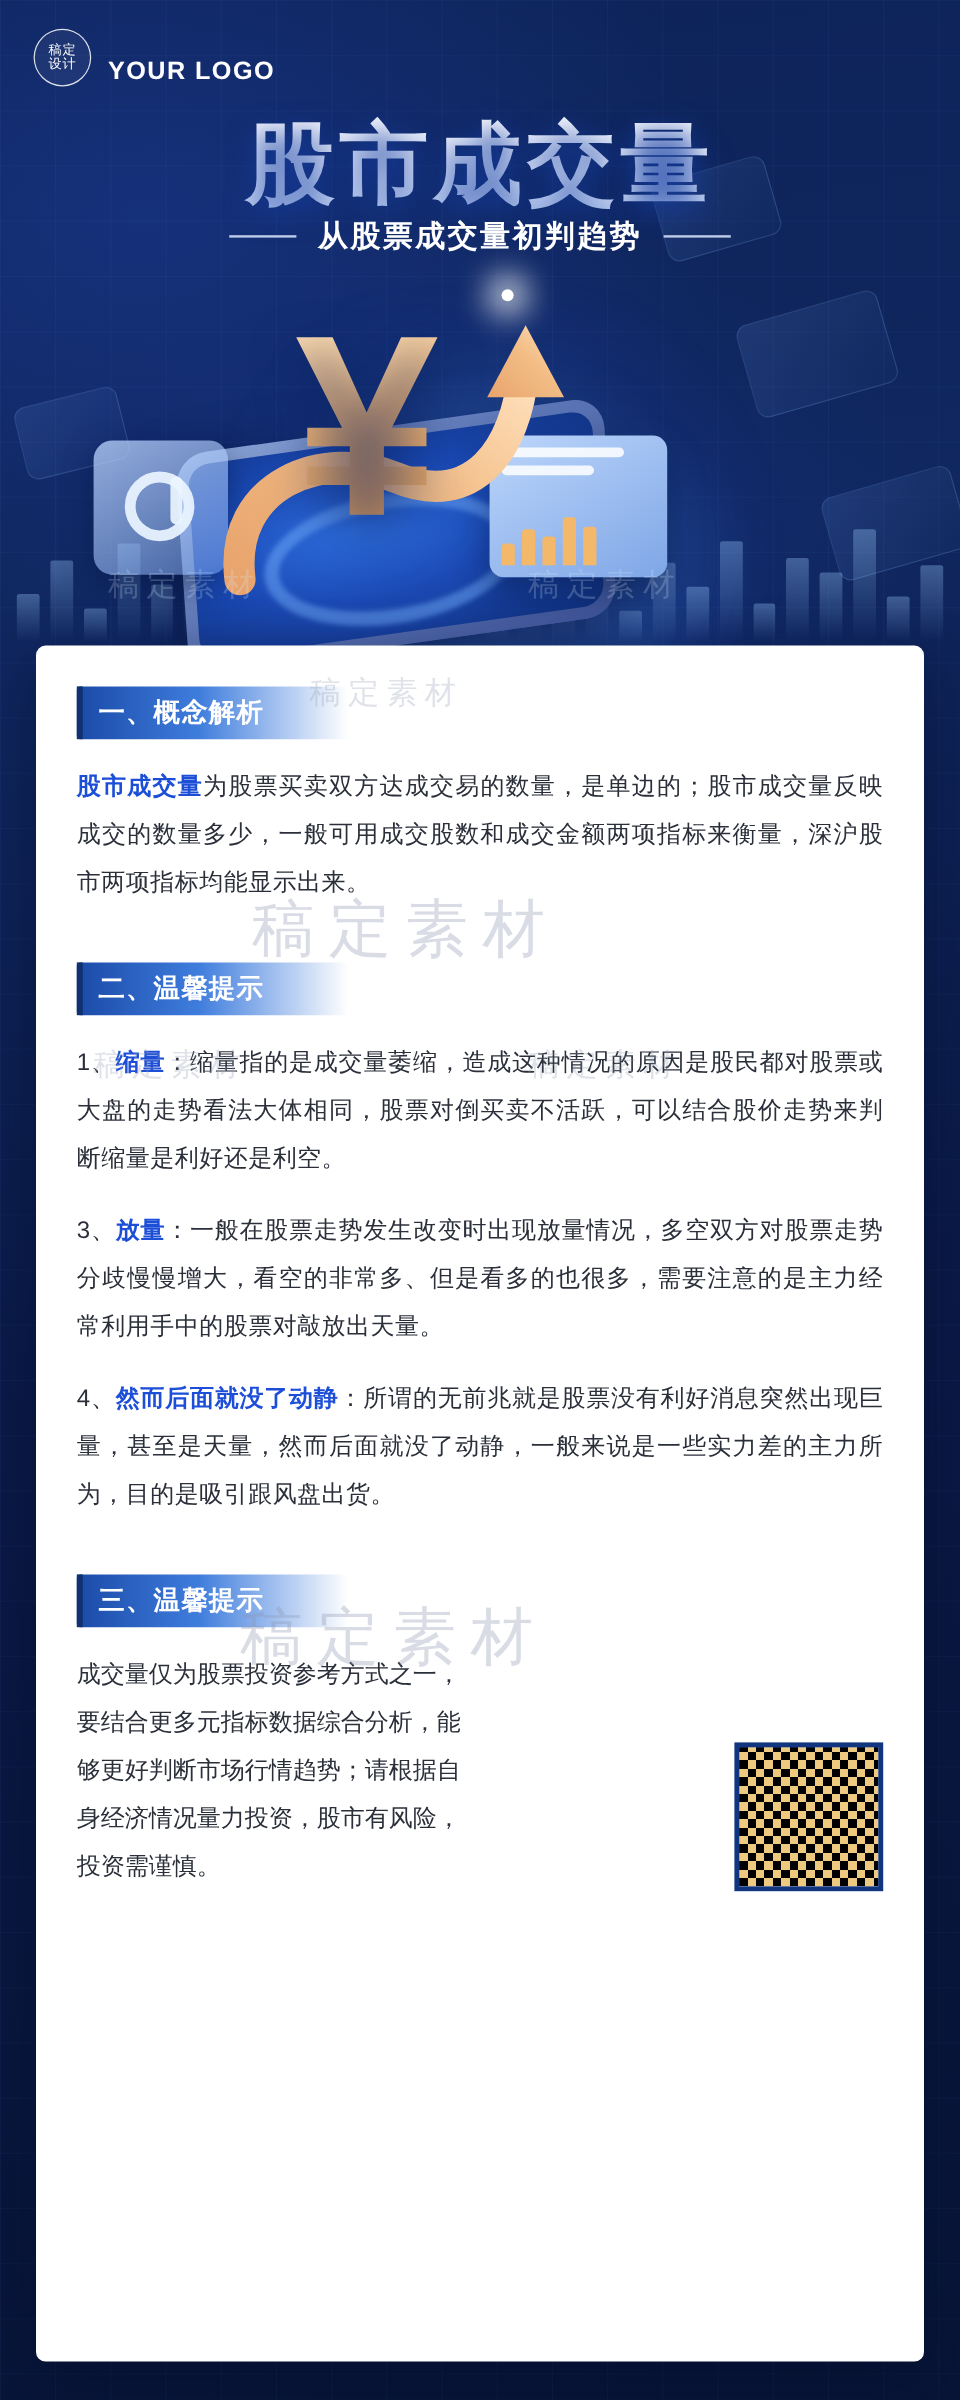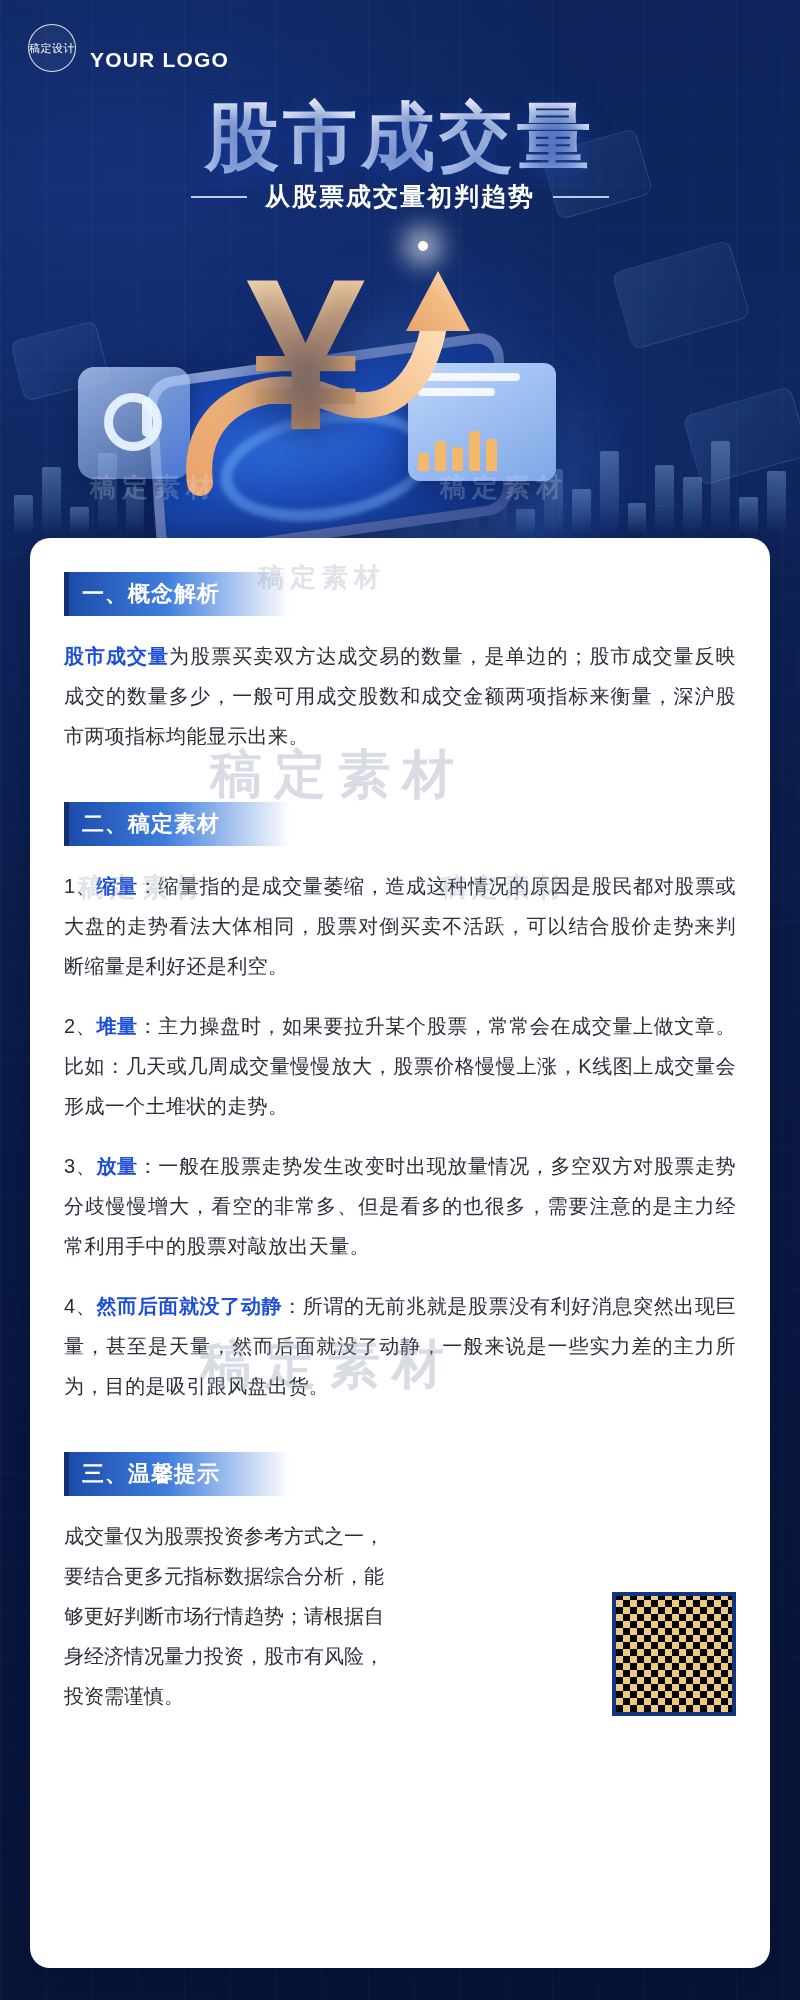"稿定" .logo-badge { flex-direction: row -> column }
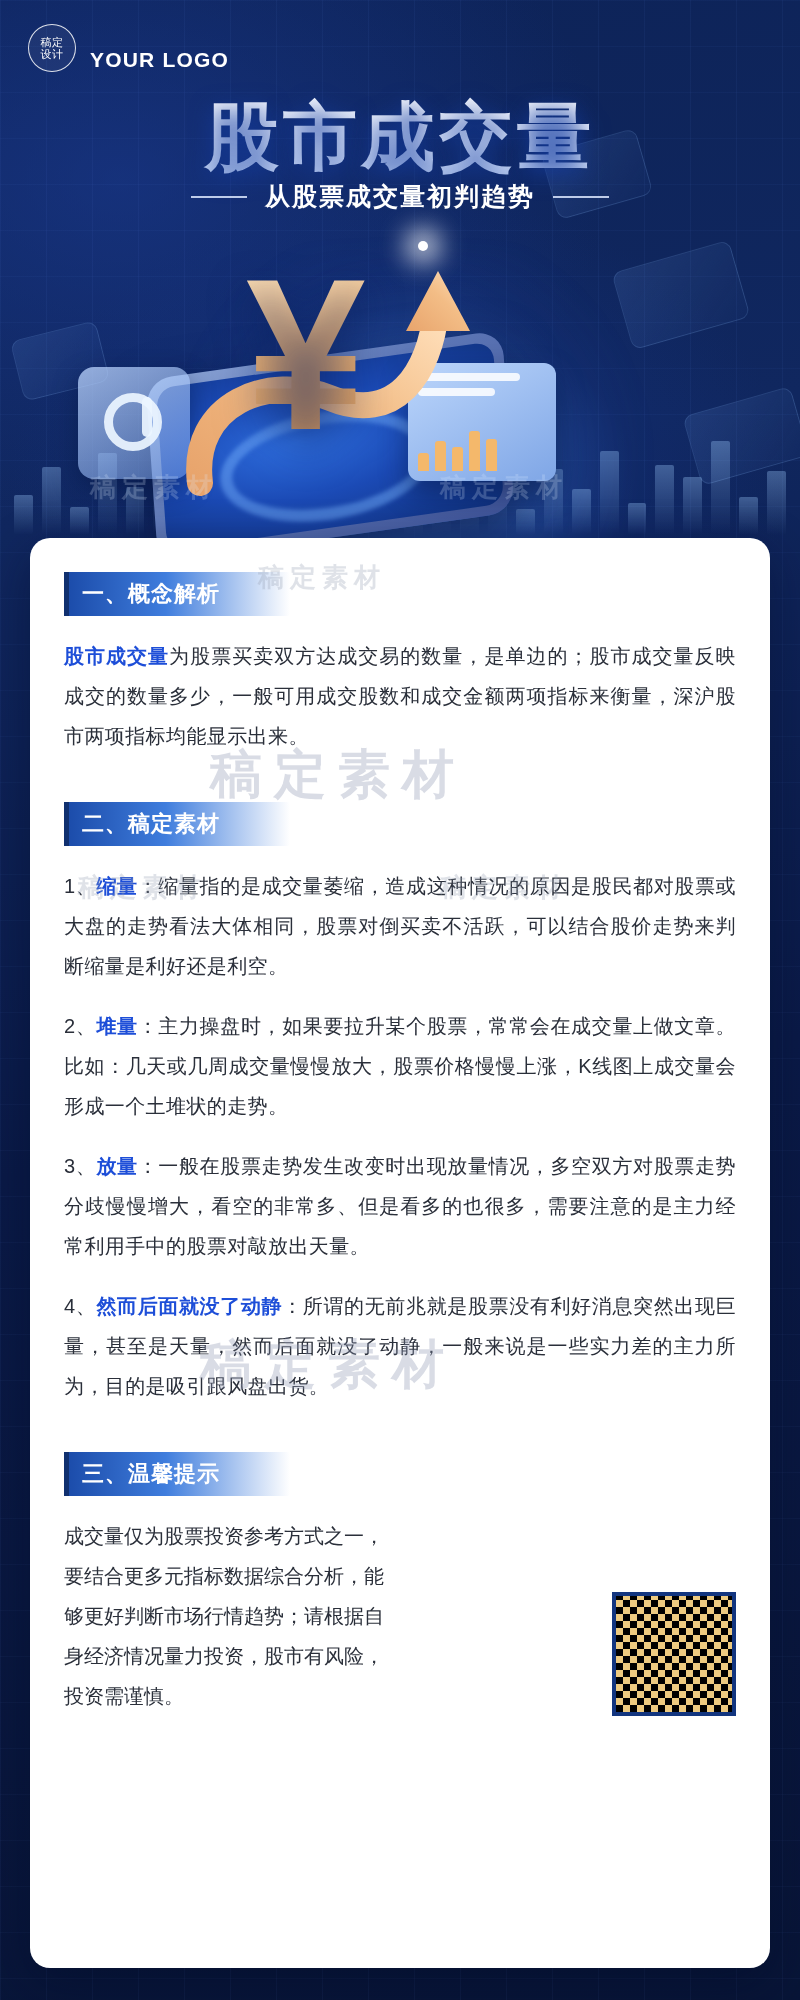"稿定素材" .wm { font-weight: bold -> normal }
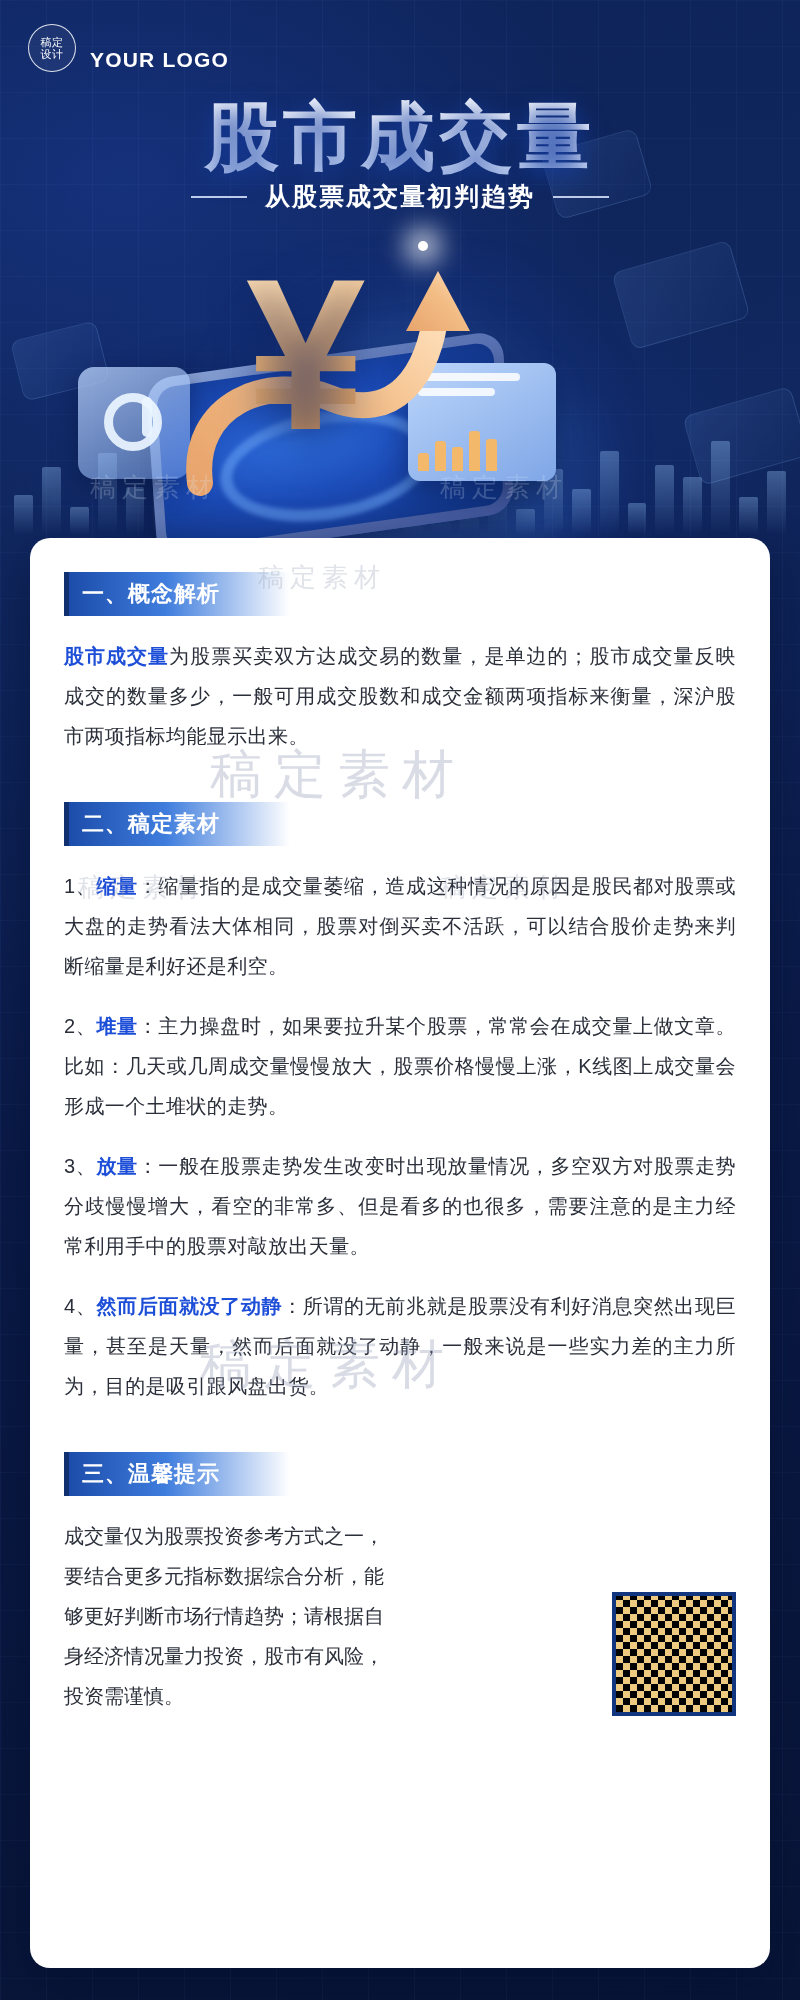"一、概念解析" .card { border-radius: 20px -> 8px }
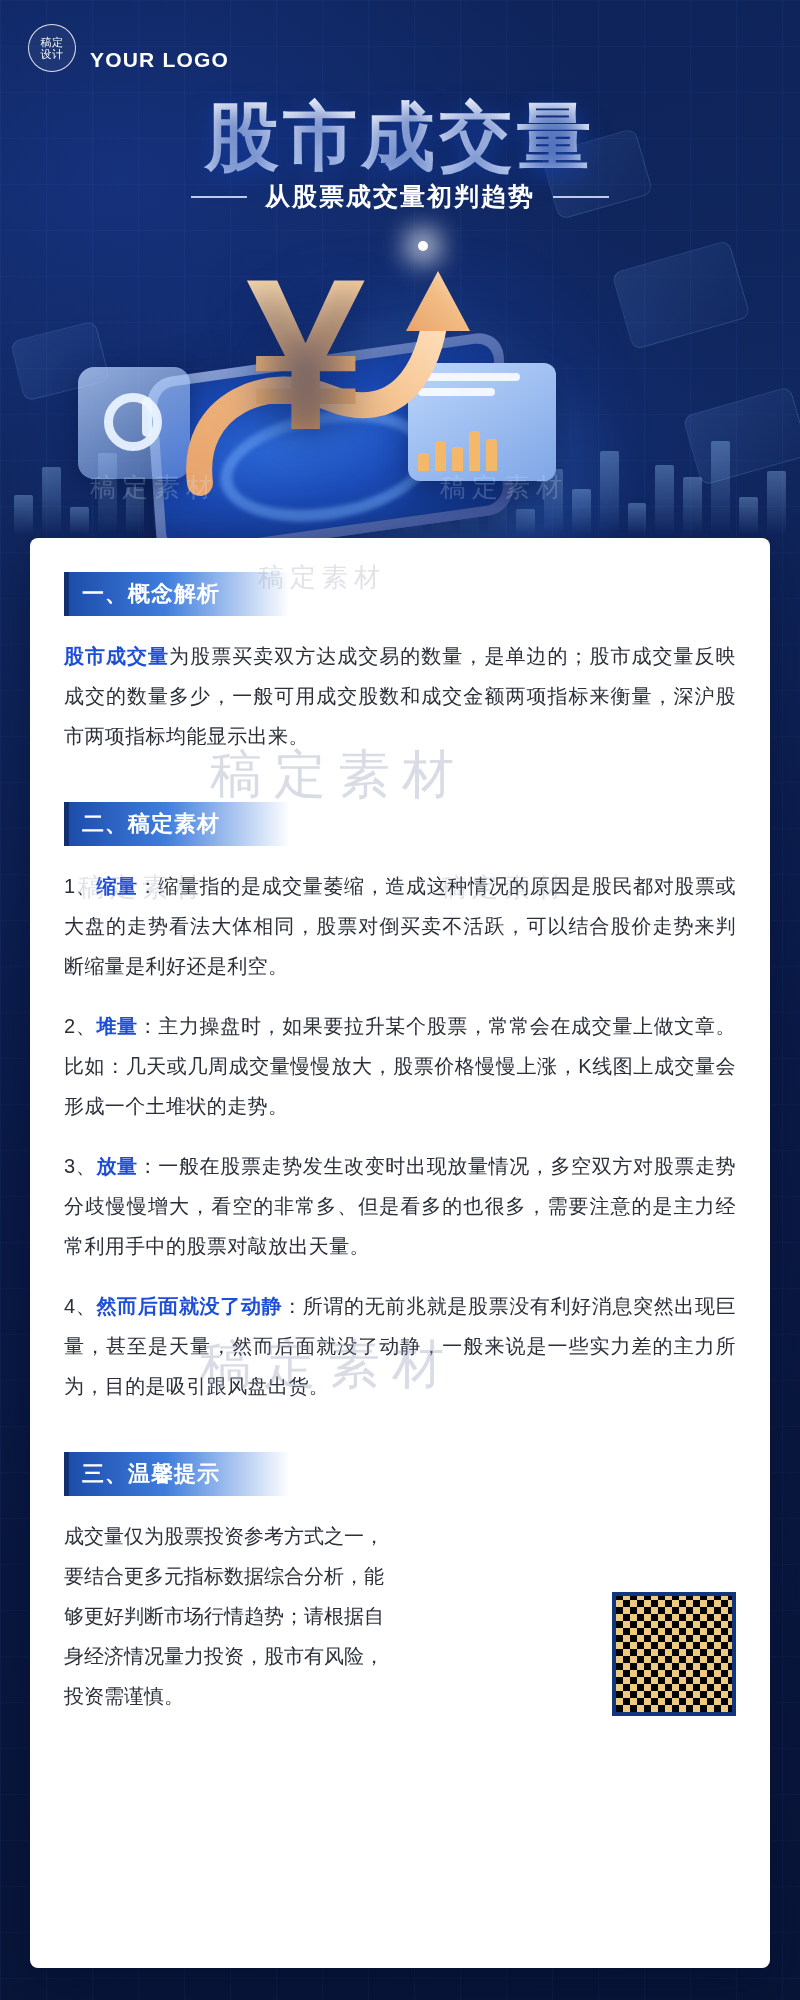"二、稿定素材" div.section-head { text: 稿定素材 -> 温馨提示 }
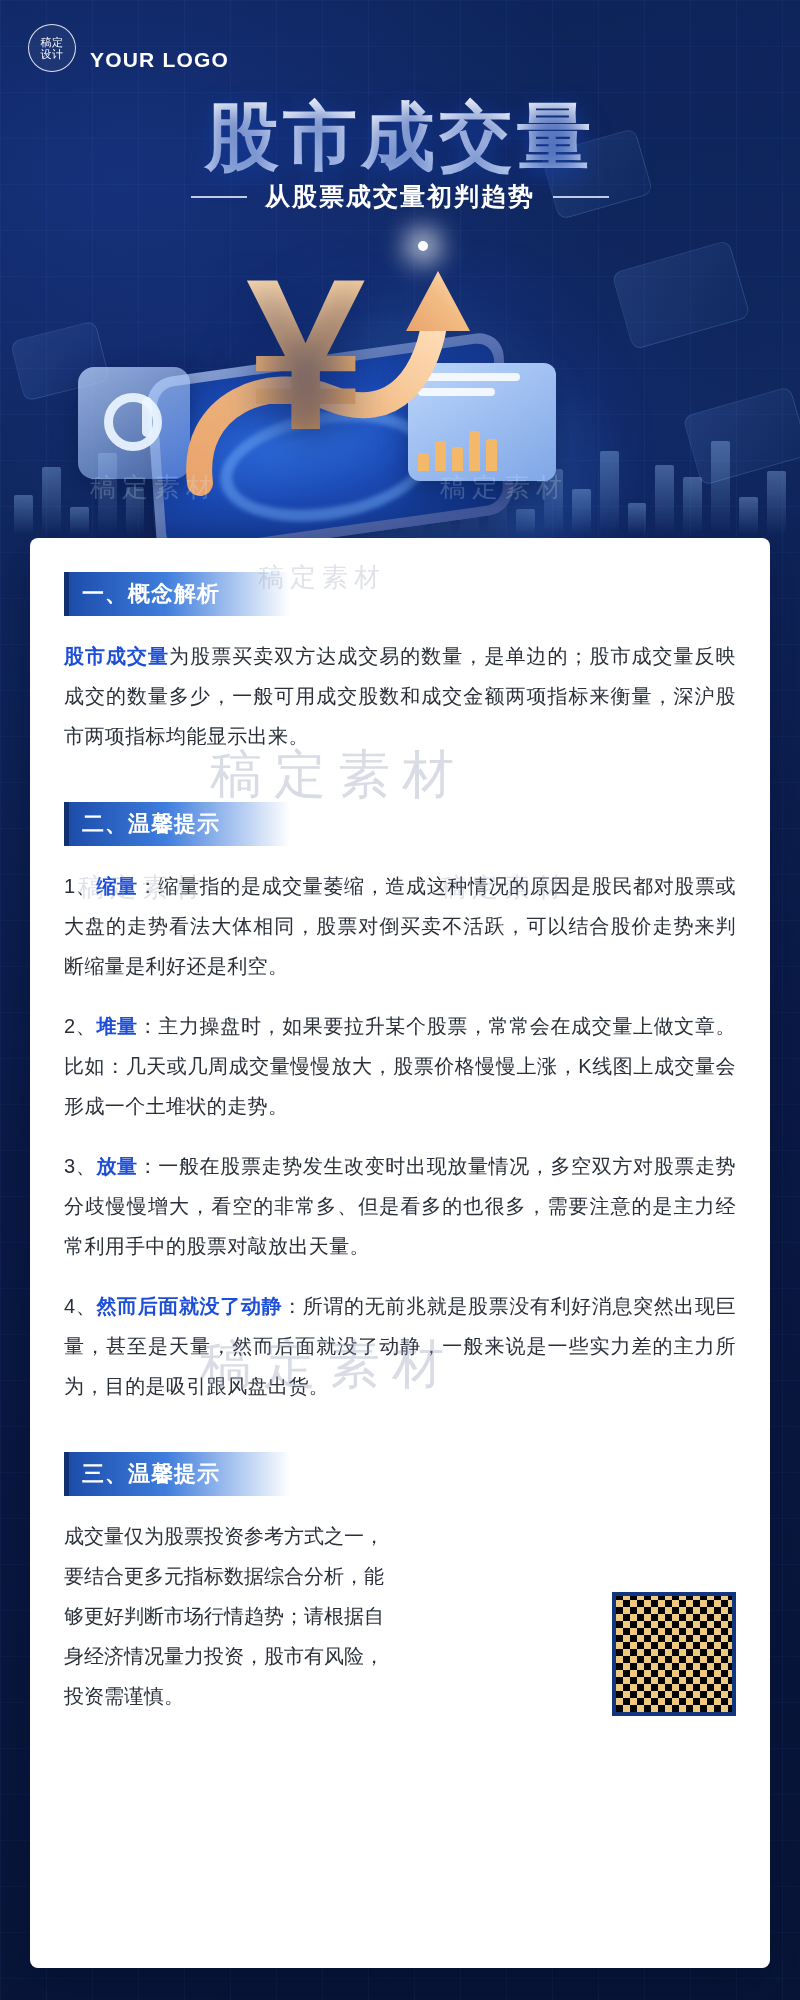"2、堆量：主力操盘时，如果要拉升某个股票，常常会在成交量上做文章。比如：几天或几" p.body { html: <p> <span>2、</span><span>堆量</span><span>：主力操盘时，如果要拉升某个股票，常常会在成交量上做文章。比如：几天或几周成交量慢慢放大，股票价格慢慢上涨，K线图上成交量会形成一个土堆状的走势。</span> </p> -> none }
